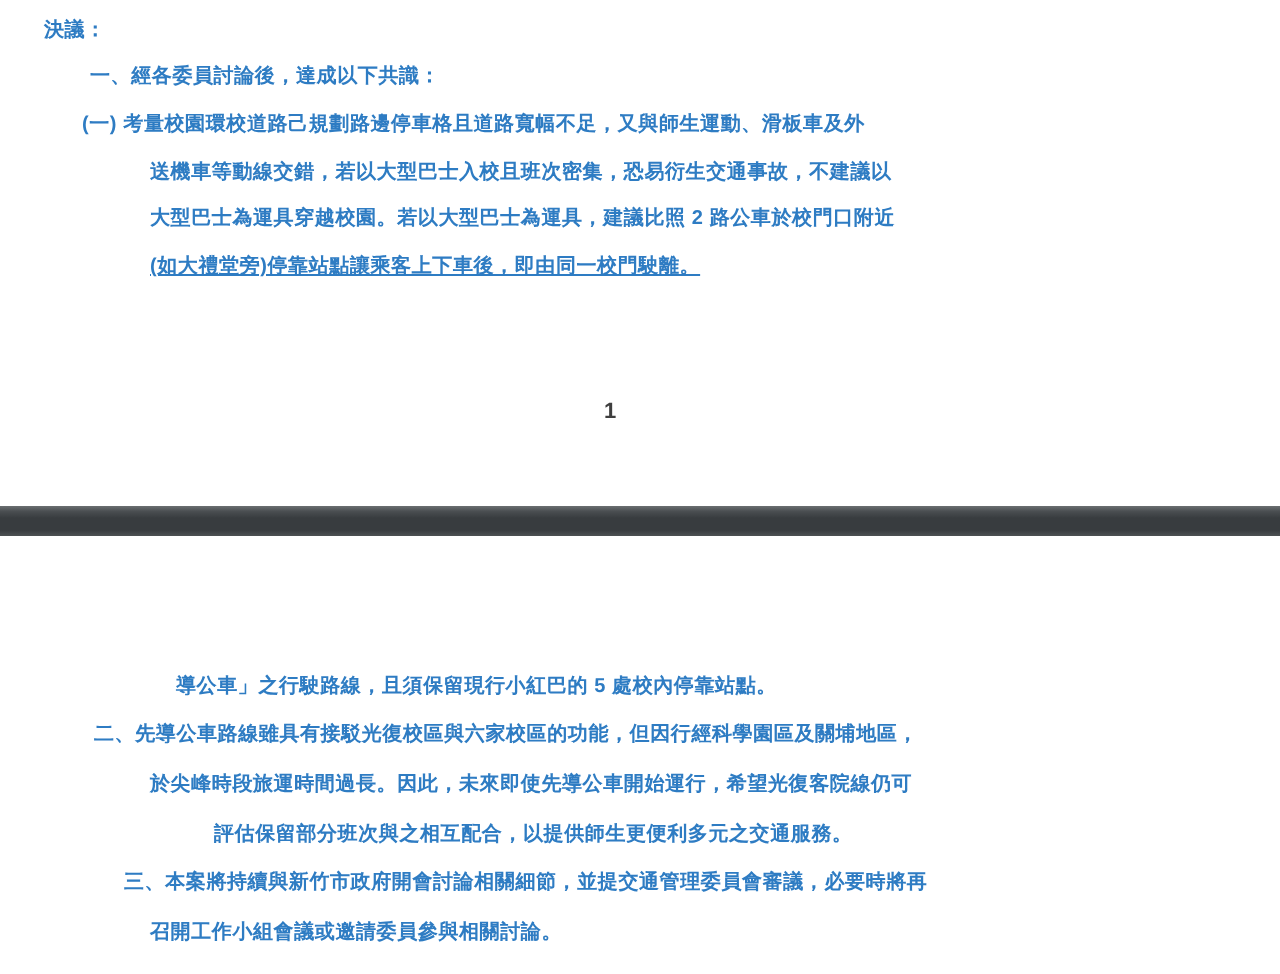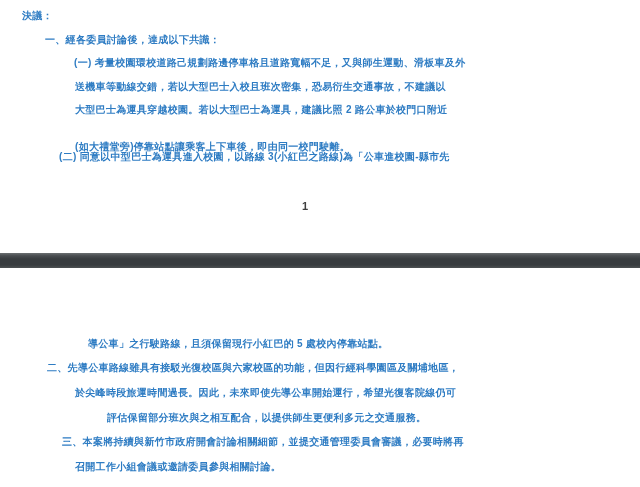"一、經各委員討論後，達成以下共識：" .p1-1 { font-family: none -> Liberation Mono, monospace }
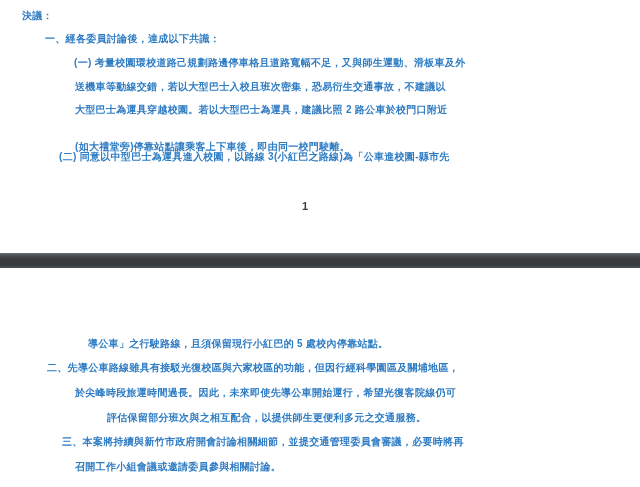"(一) 考量校園環校道路己規劃路邊停車格且道路寬幅不足，又與師生運動、滑板車及外" .p1-2 { left: 74px -> 41px }
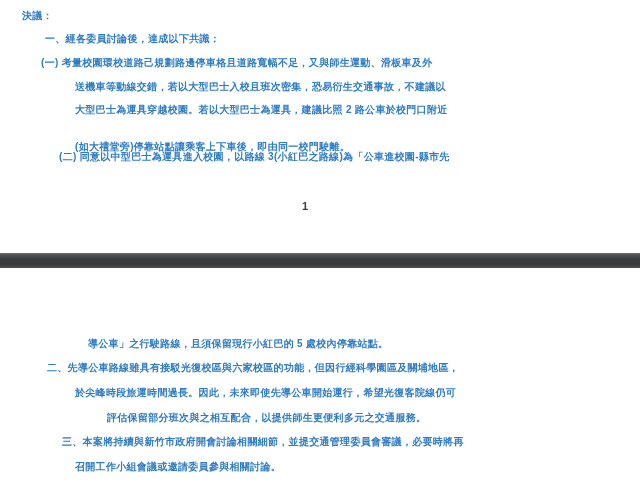"(如大禮堂旁)停靠站點讓乘客上下車後，即由同一校門駛離。" .p1-5 { text-decoration: none -> underline; top: 139px -> 126px }
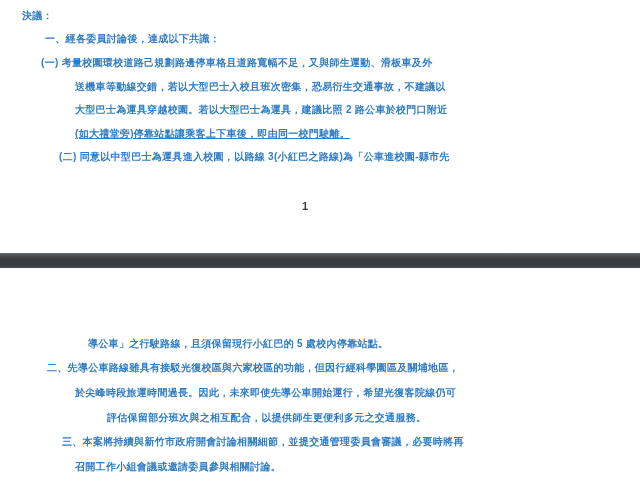"(二) 同意以中型巴士為運具進入校園，以路線" div.txt { html: <div>(二) 同意以中型巴士為運具進入校園，以路線 3(小紅巴之路線)為「公車進校園-縣市先</div> -> none }
